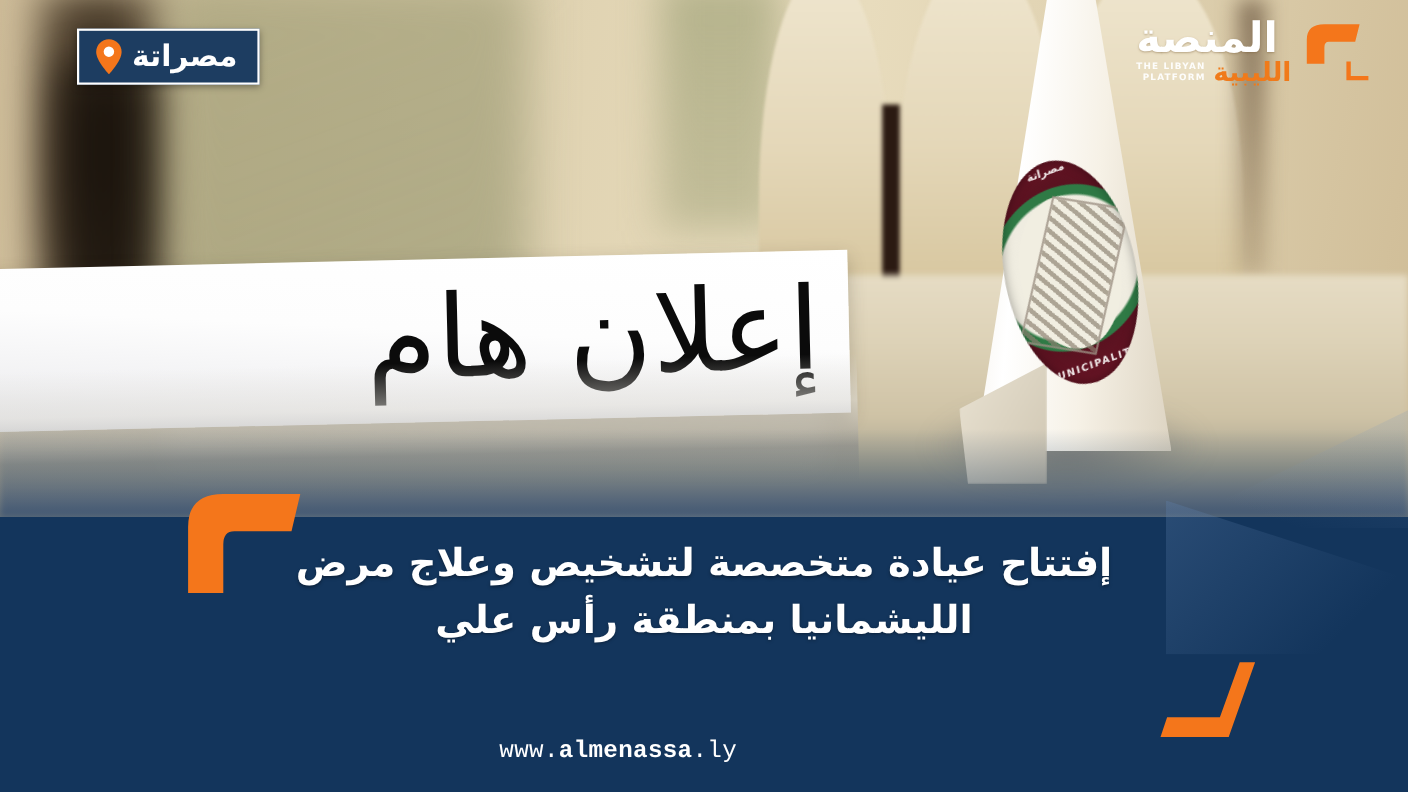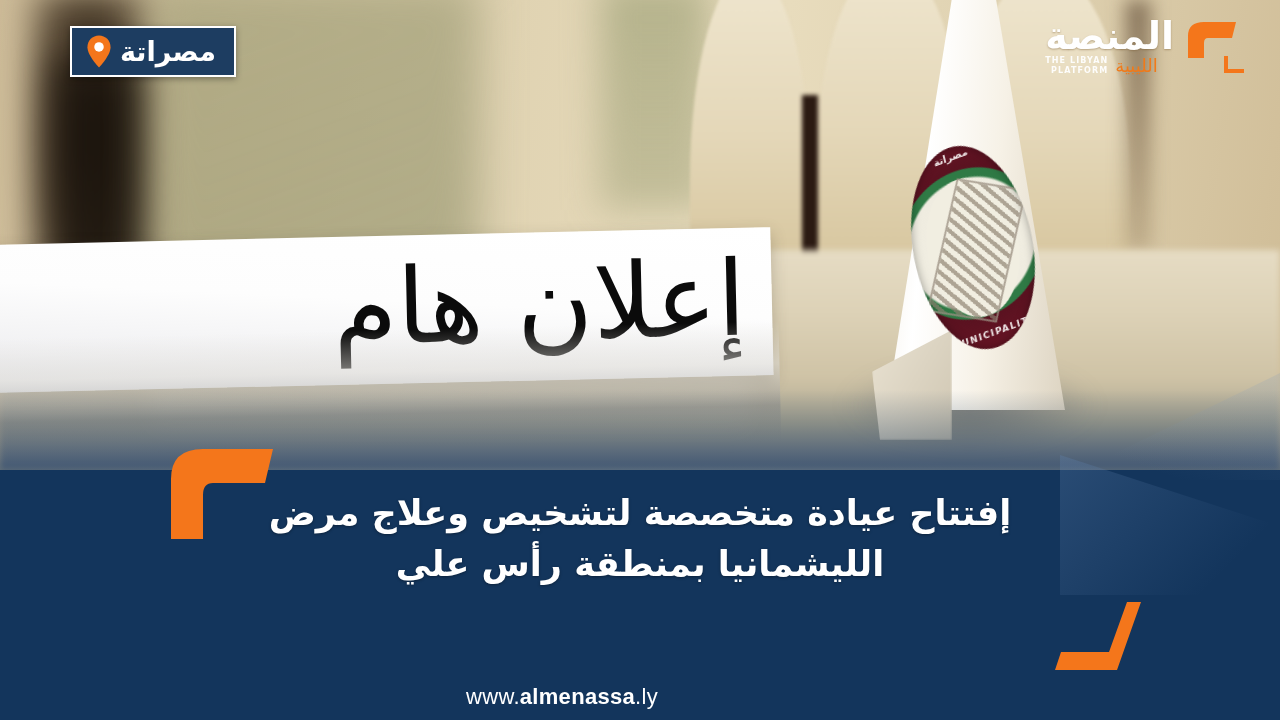"الليبية" .brand-ar2 { font-size: 18px -> 24px; font-weight: 400 -> 700 }
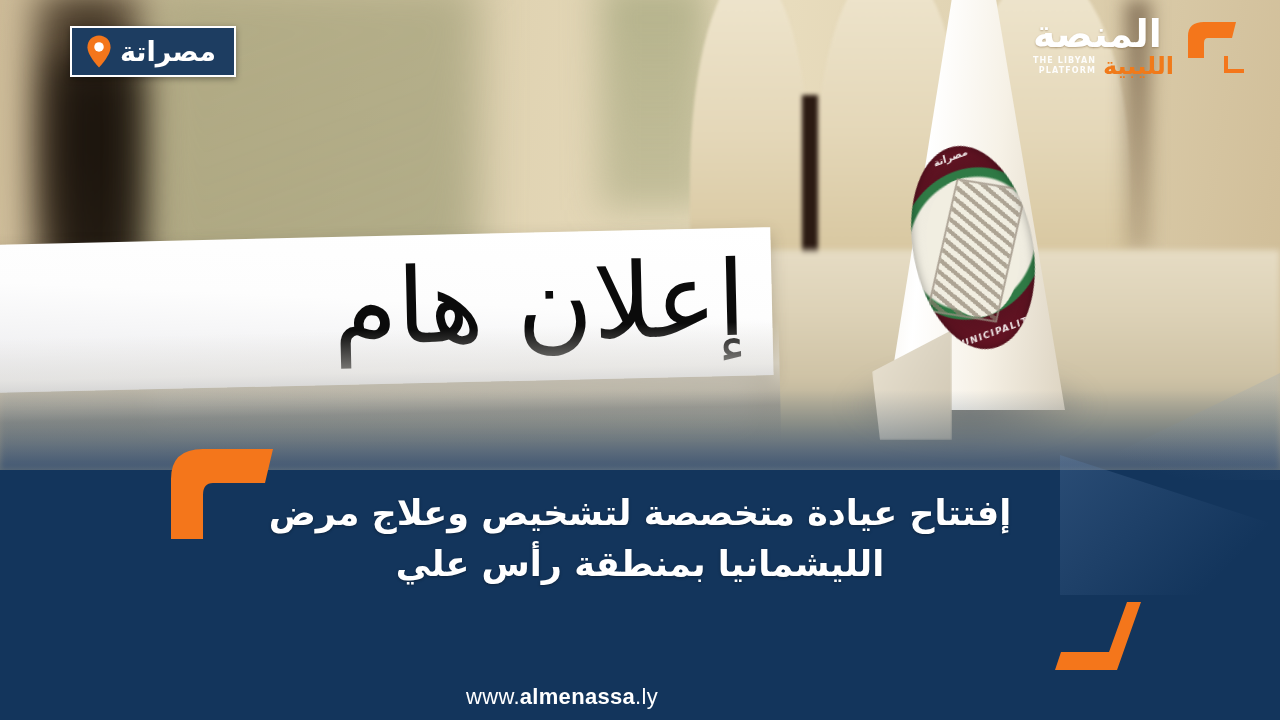"www.almenassa.ly" .site { font-family: Liberation Sans, sans-serif -> Liberation Mono, monospace; top: 684px -> 670px }
